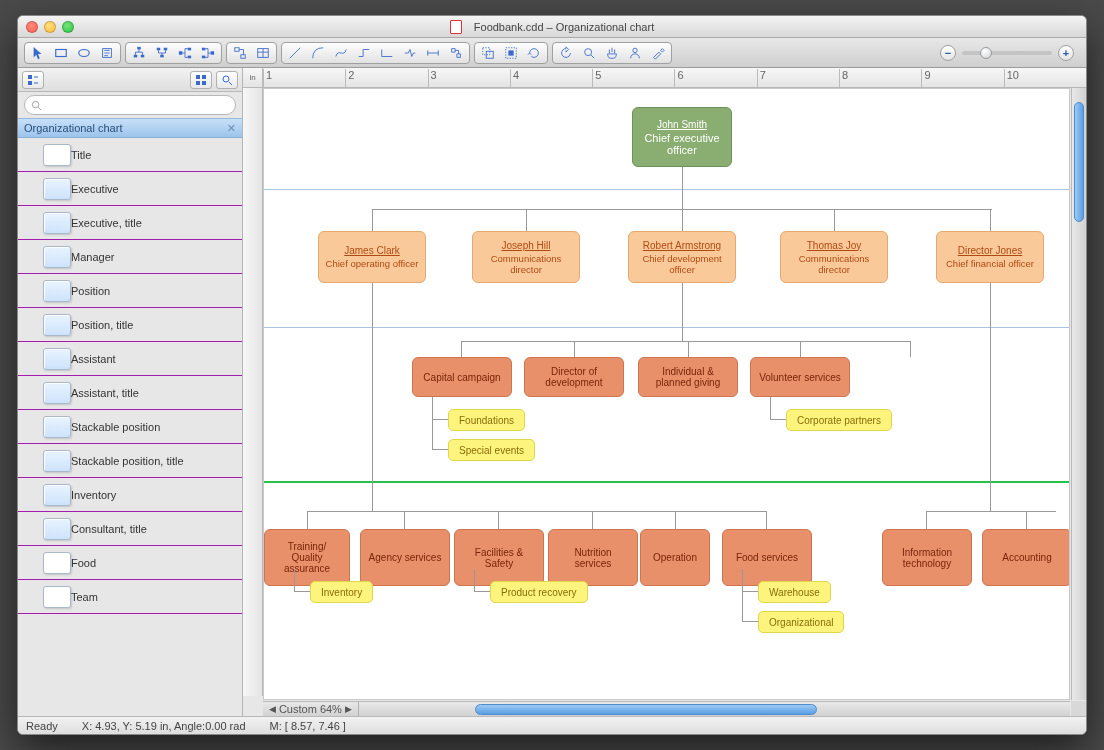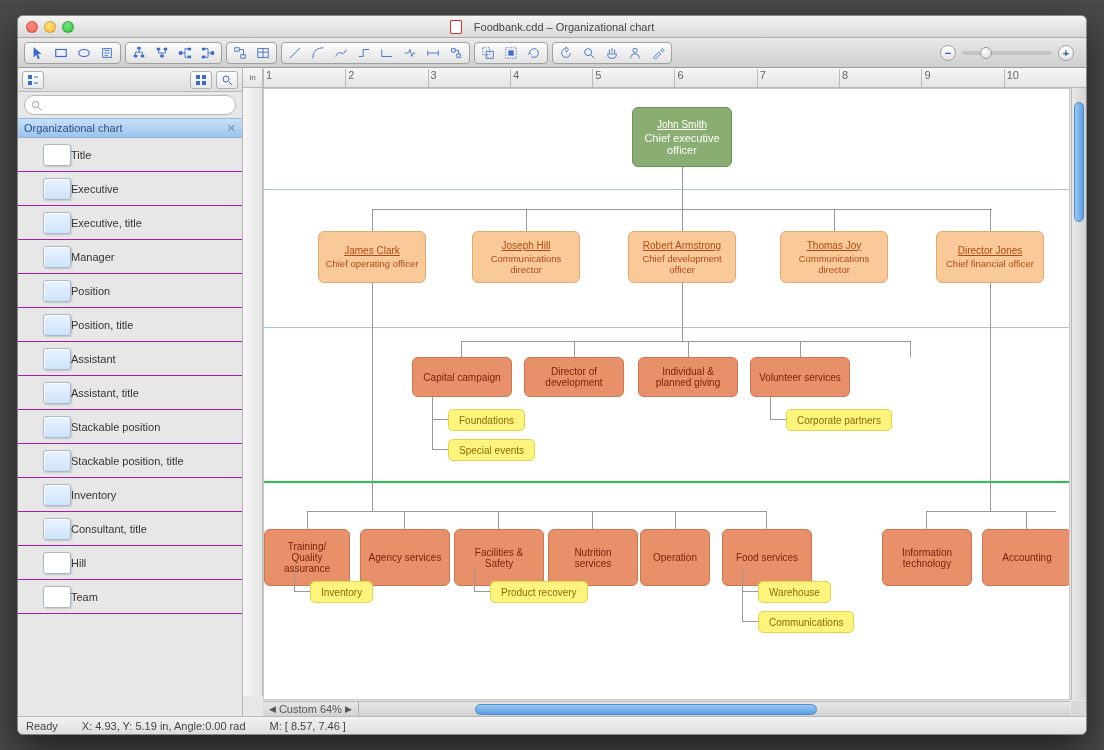"Hill" span { text: Hill -> Food }
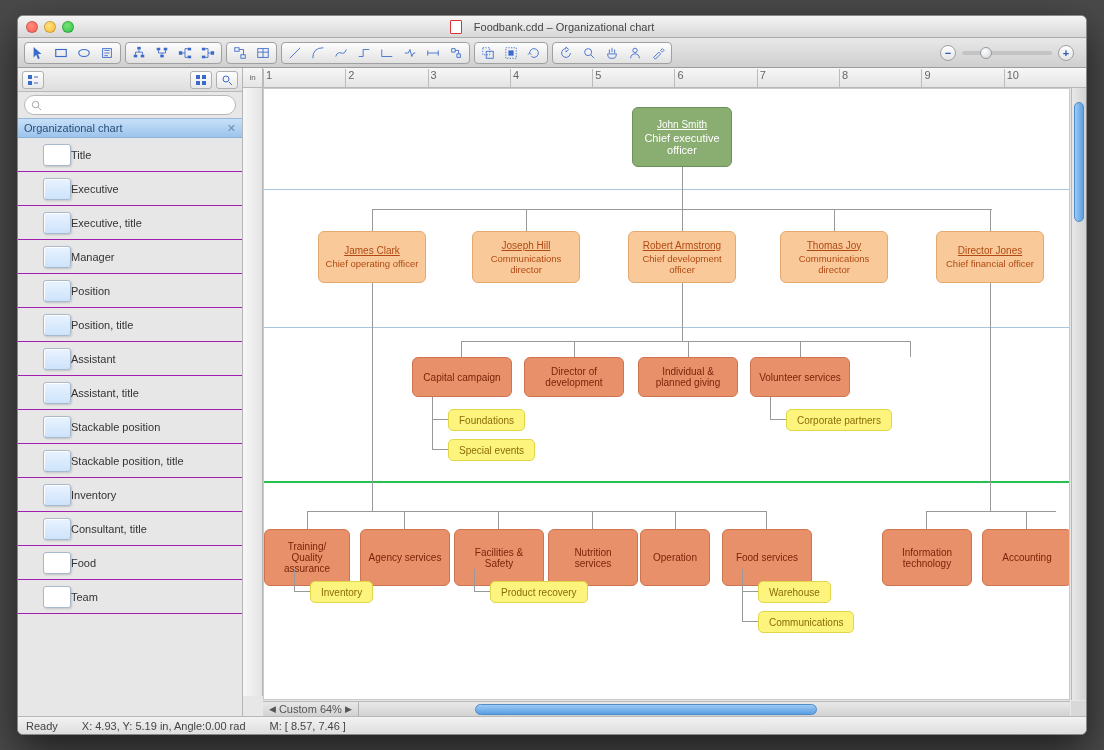"Communications" div.node { text: Communications -> Organizational }
